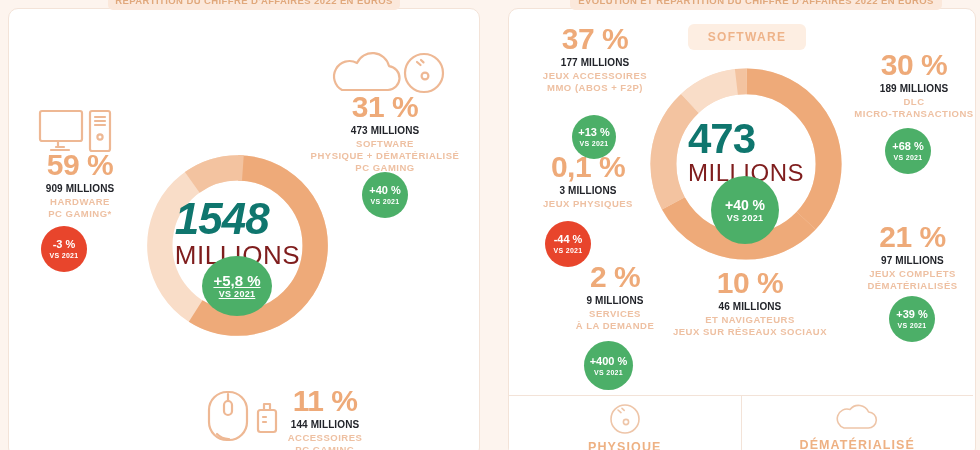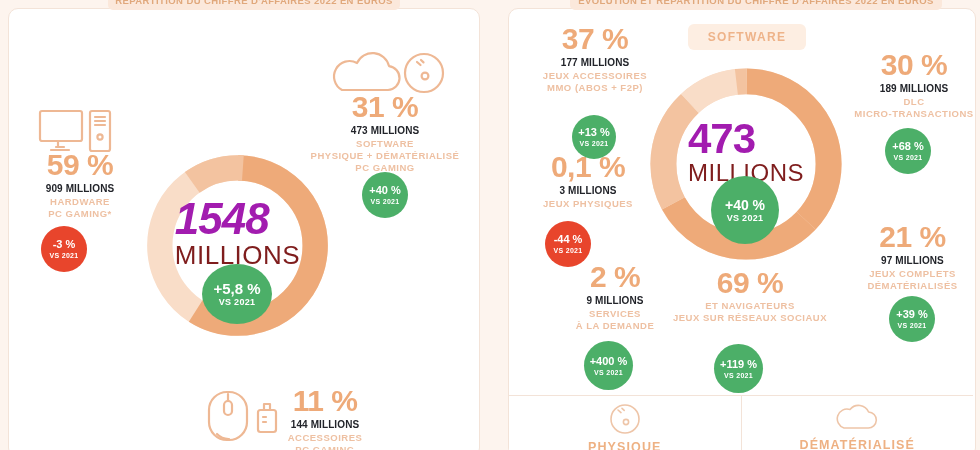"473" .donut .big { color: #a21caf -> #0f766e }
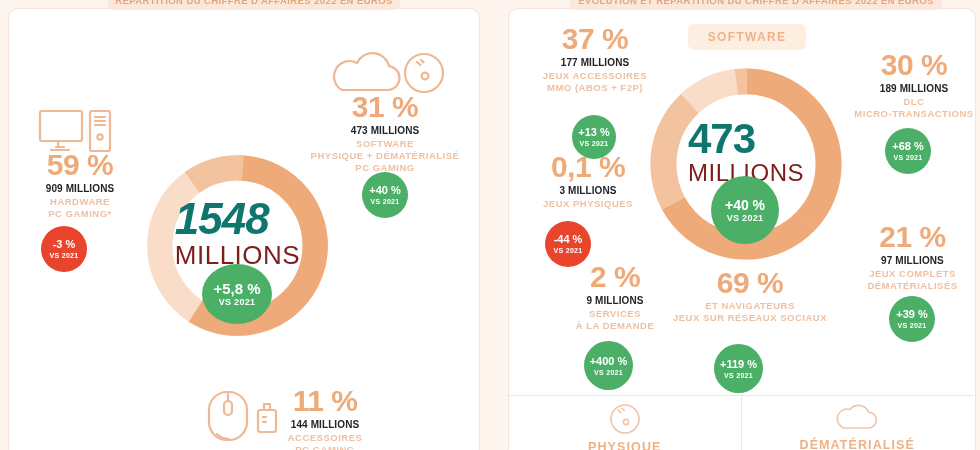"+5,8 %" div.bubble { text-decoration: none -> underline; top: 264px -> 256px }
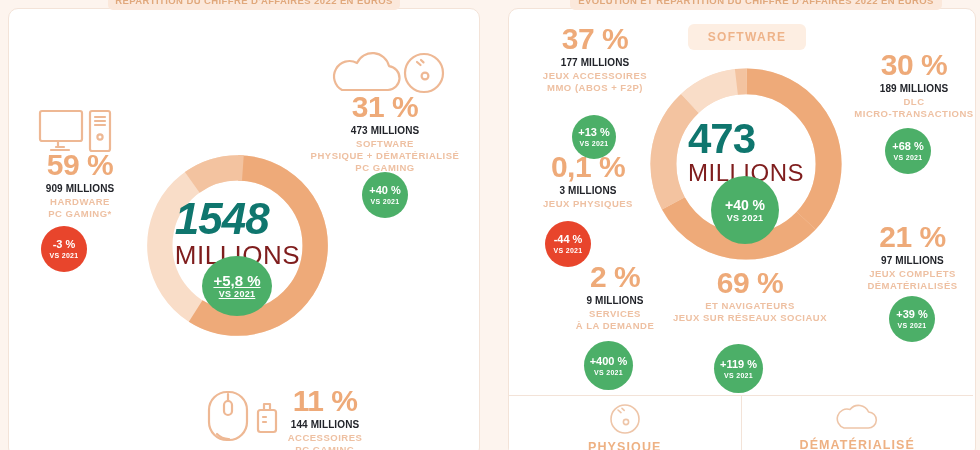"69 %" div.pct { text: 69 -> 10 }
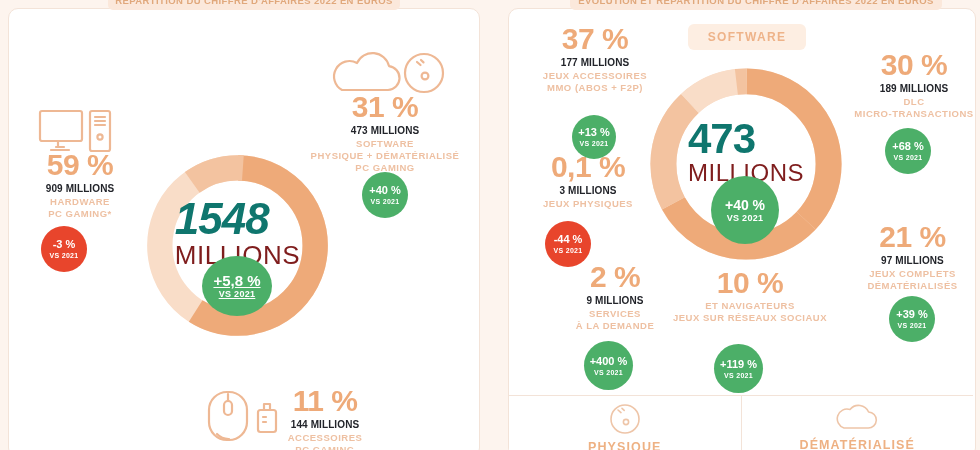"46 MILLIONS" div.mil { html: none -> <div>46 MILLIONS</div> }
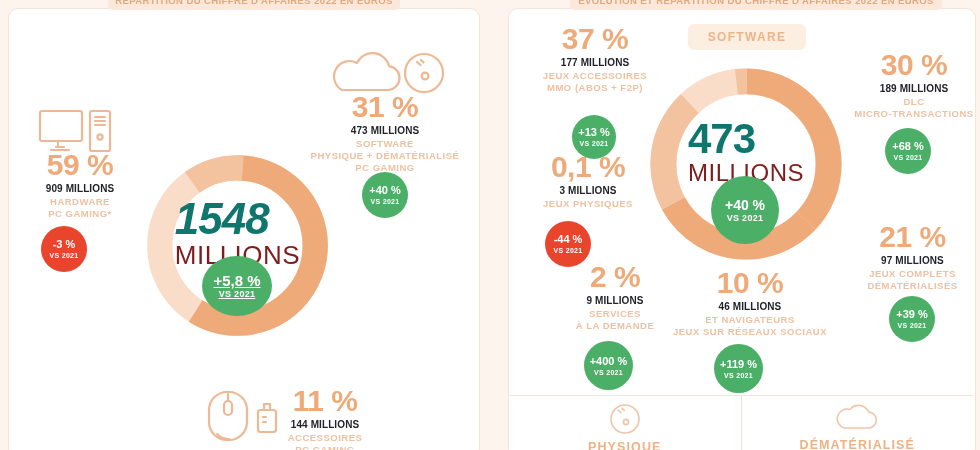"+119 %" div.bubble { html: <div> <span>+119 %</span> <span>VS 2021</span> </div> -> none }
